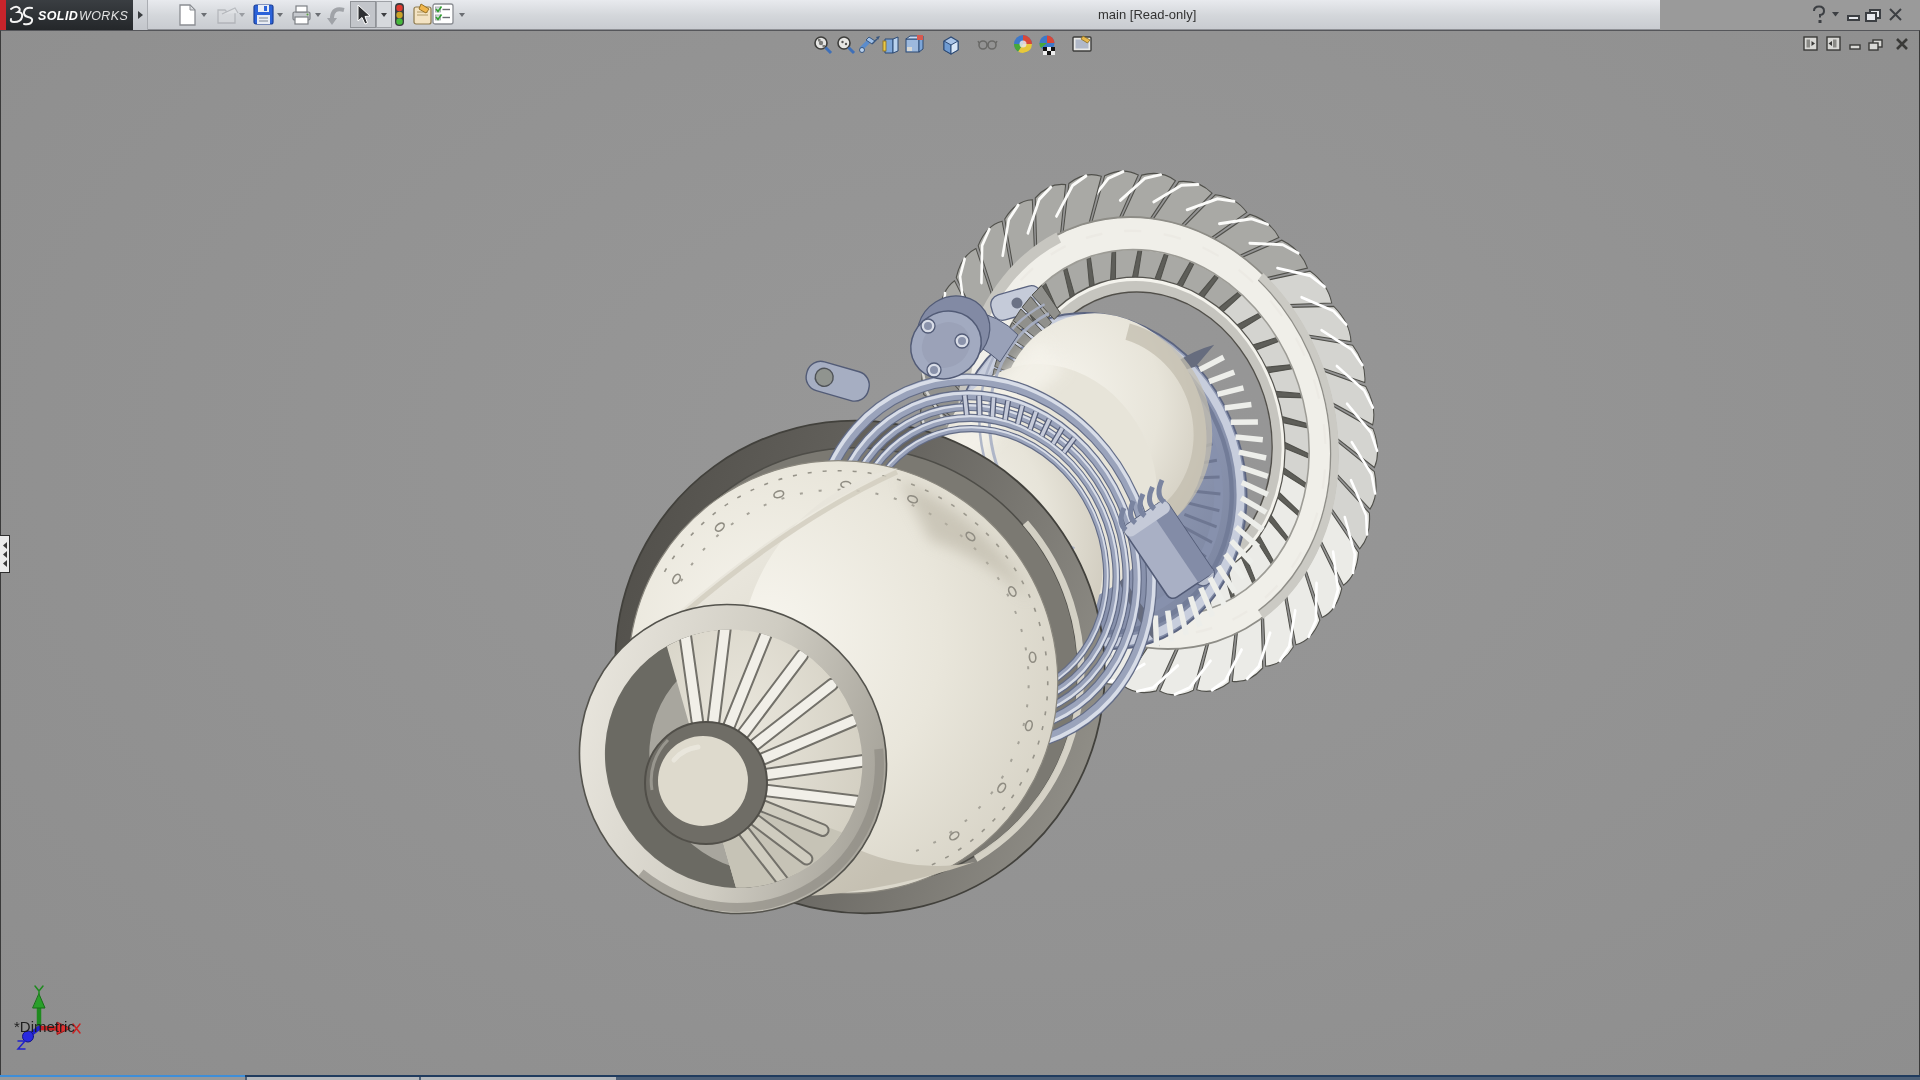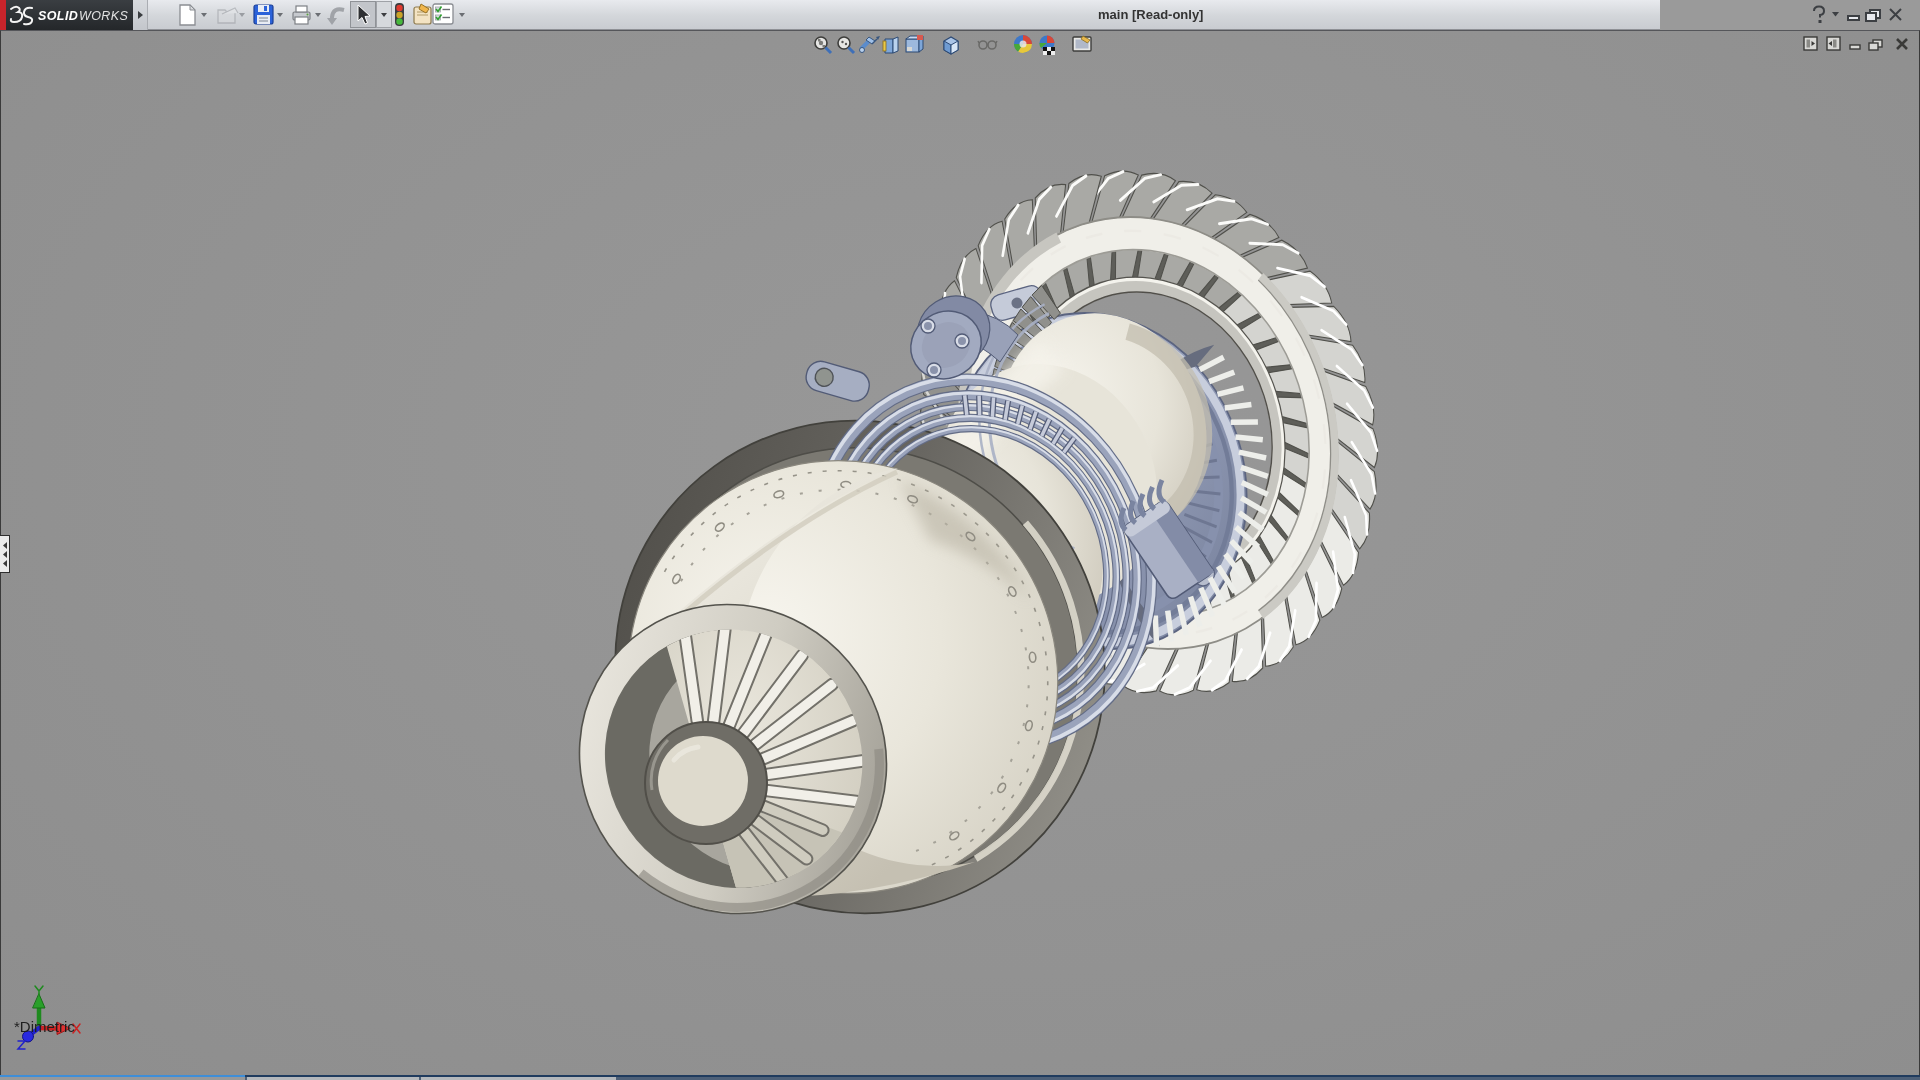"main [Read-only]" .title-text { font-weight: bold -> none }
